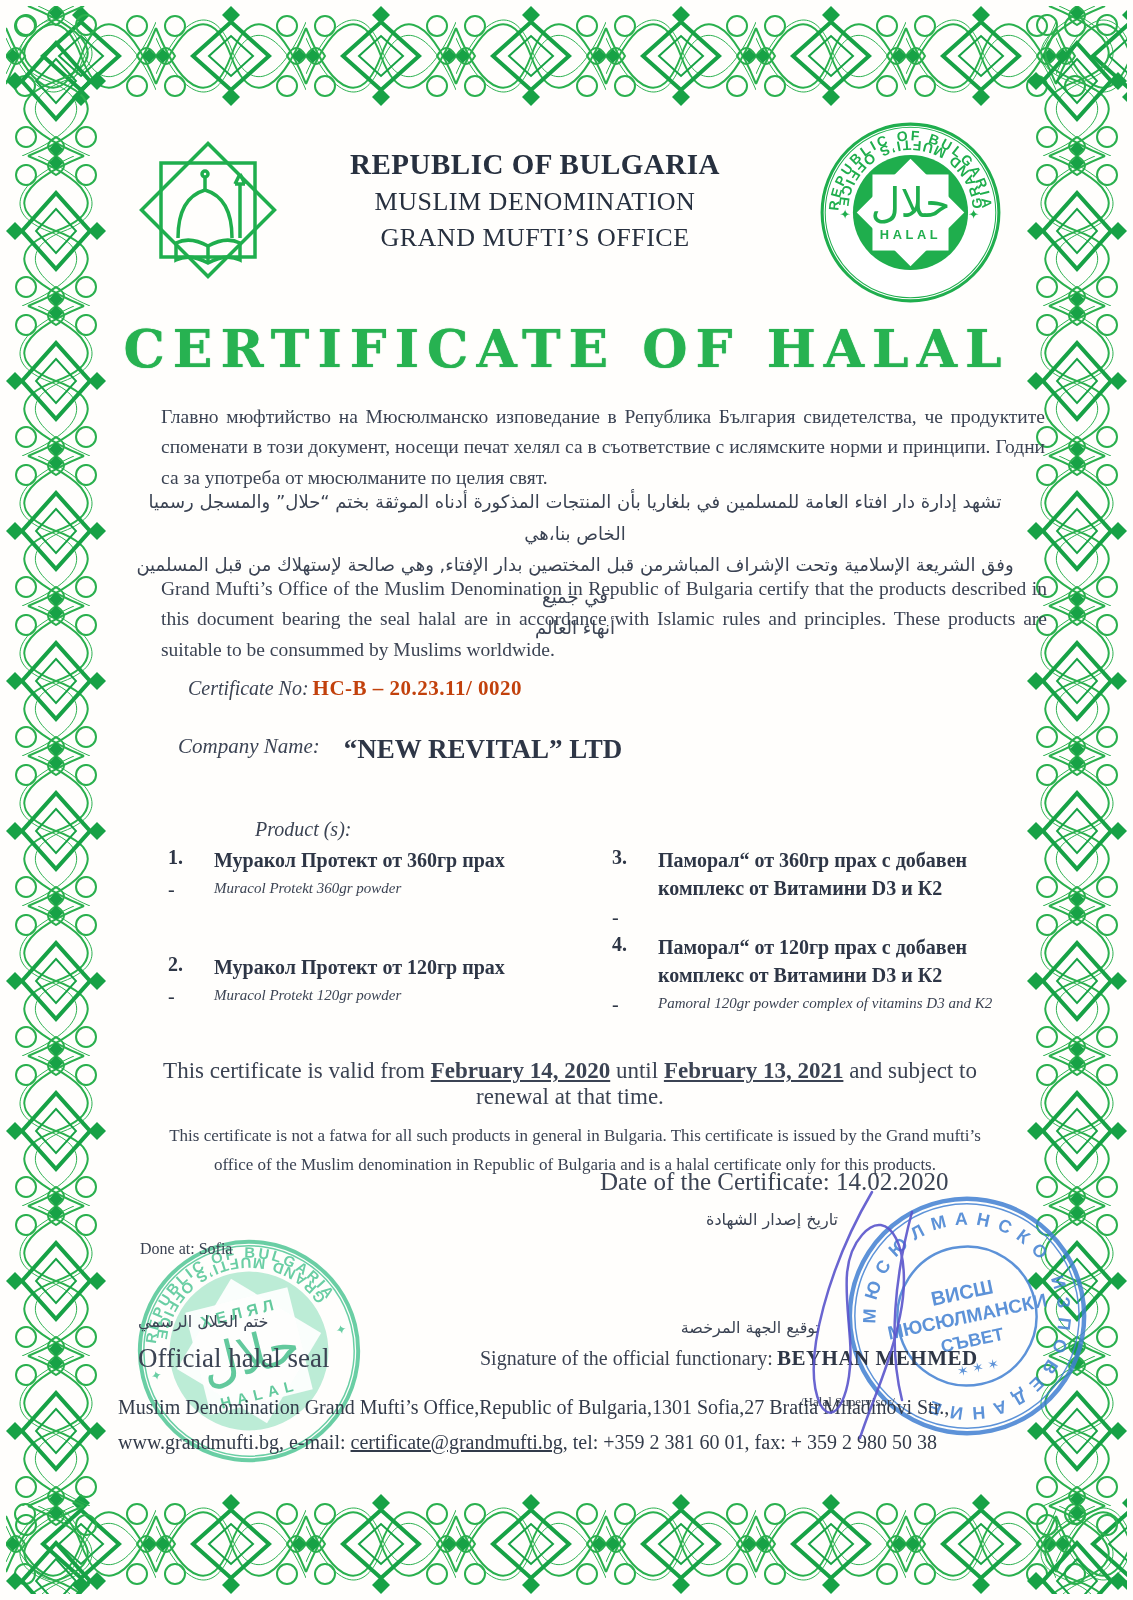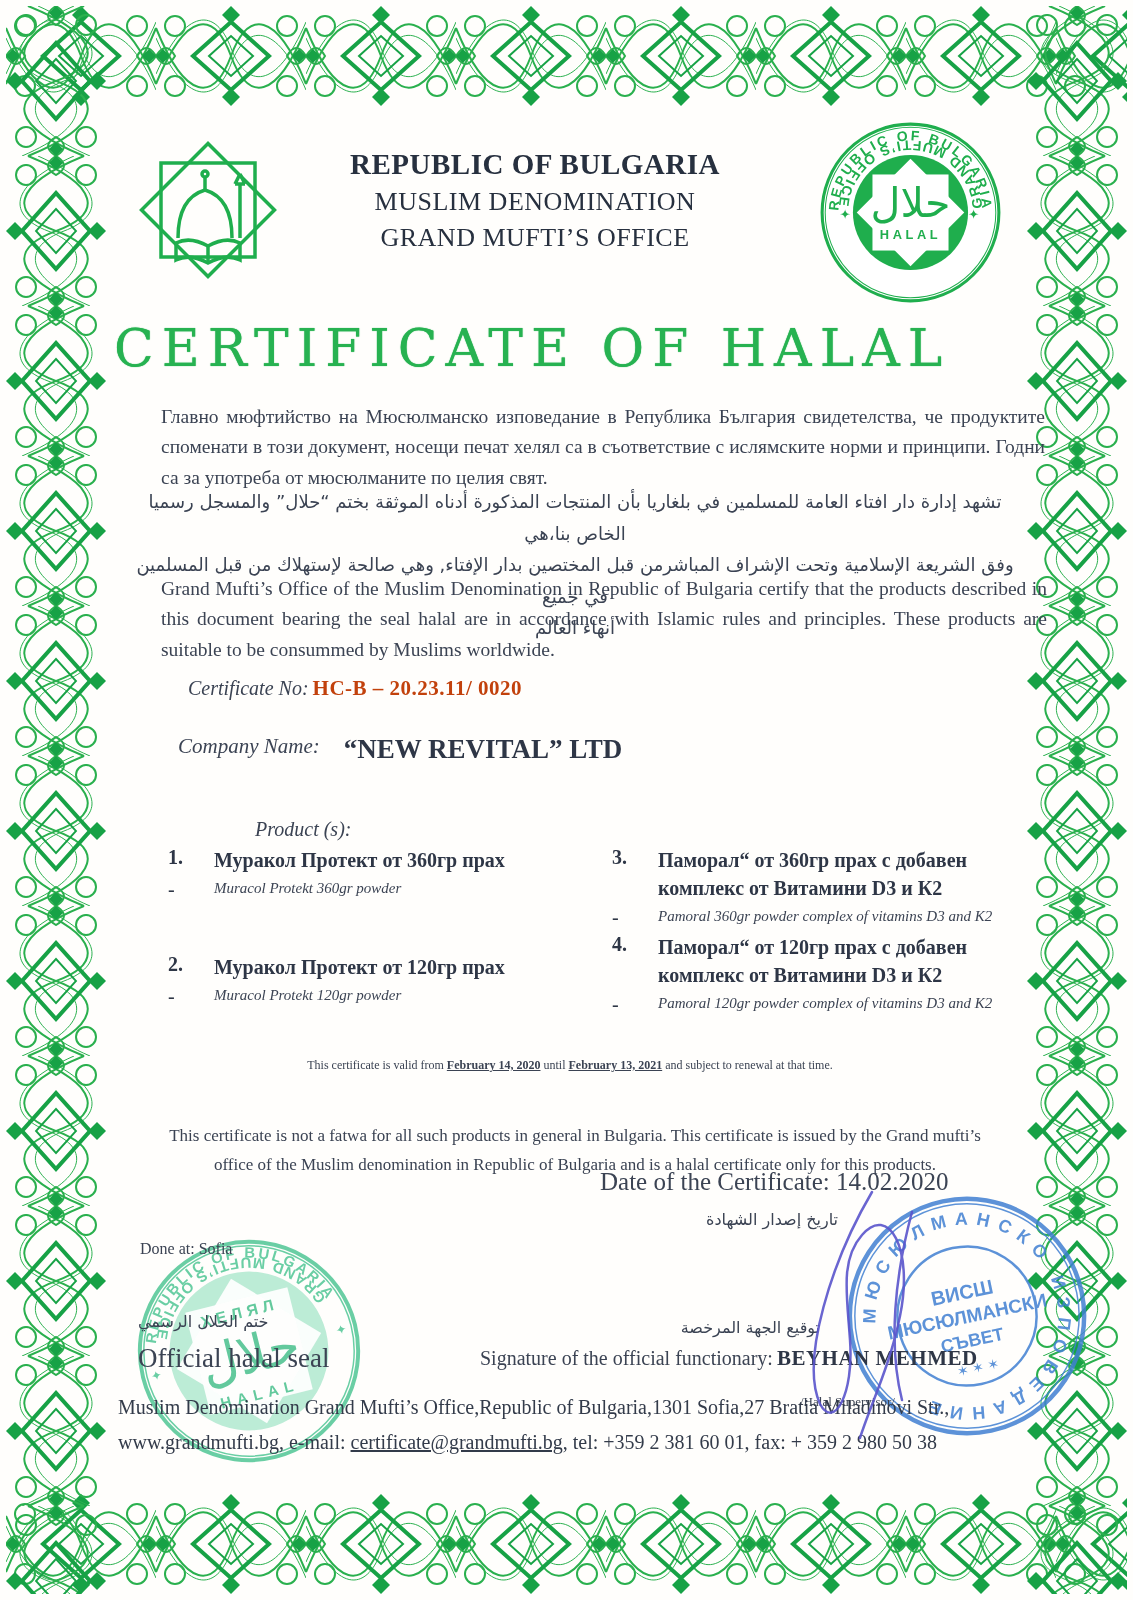"CERTIFICATE OF HALAL" .title { font-weight: normal -> bold; text-align: none -> center }
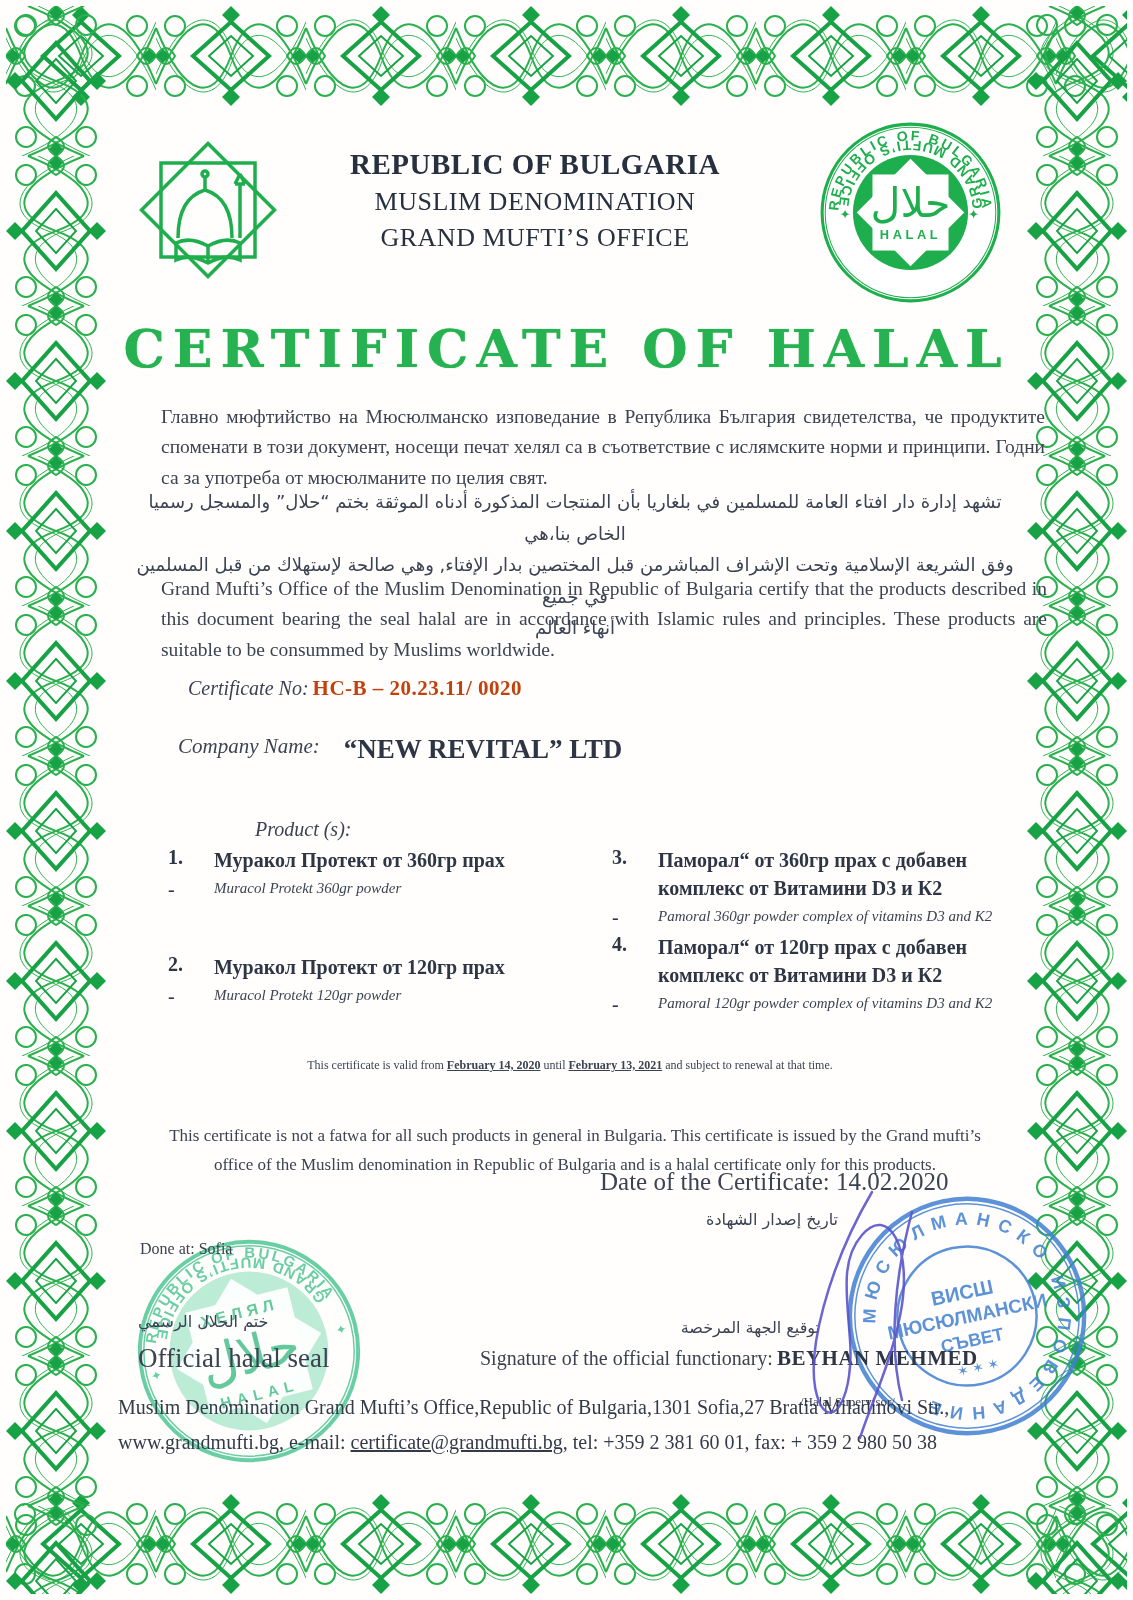"Pamoral 360gr powder complex of" span.prod-en { html: <span>Pamoral 360gr powder complex of vitamins D3 and K2</span> -> none }
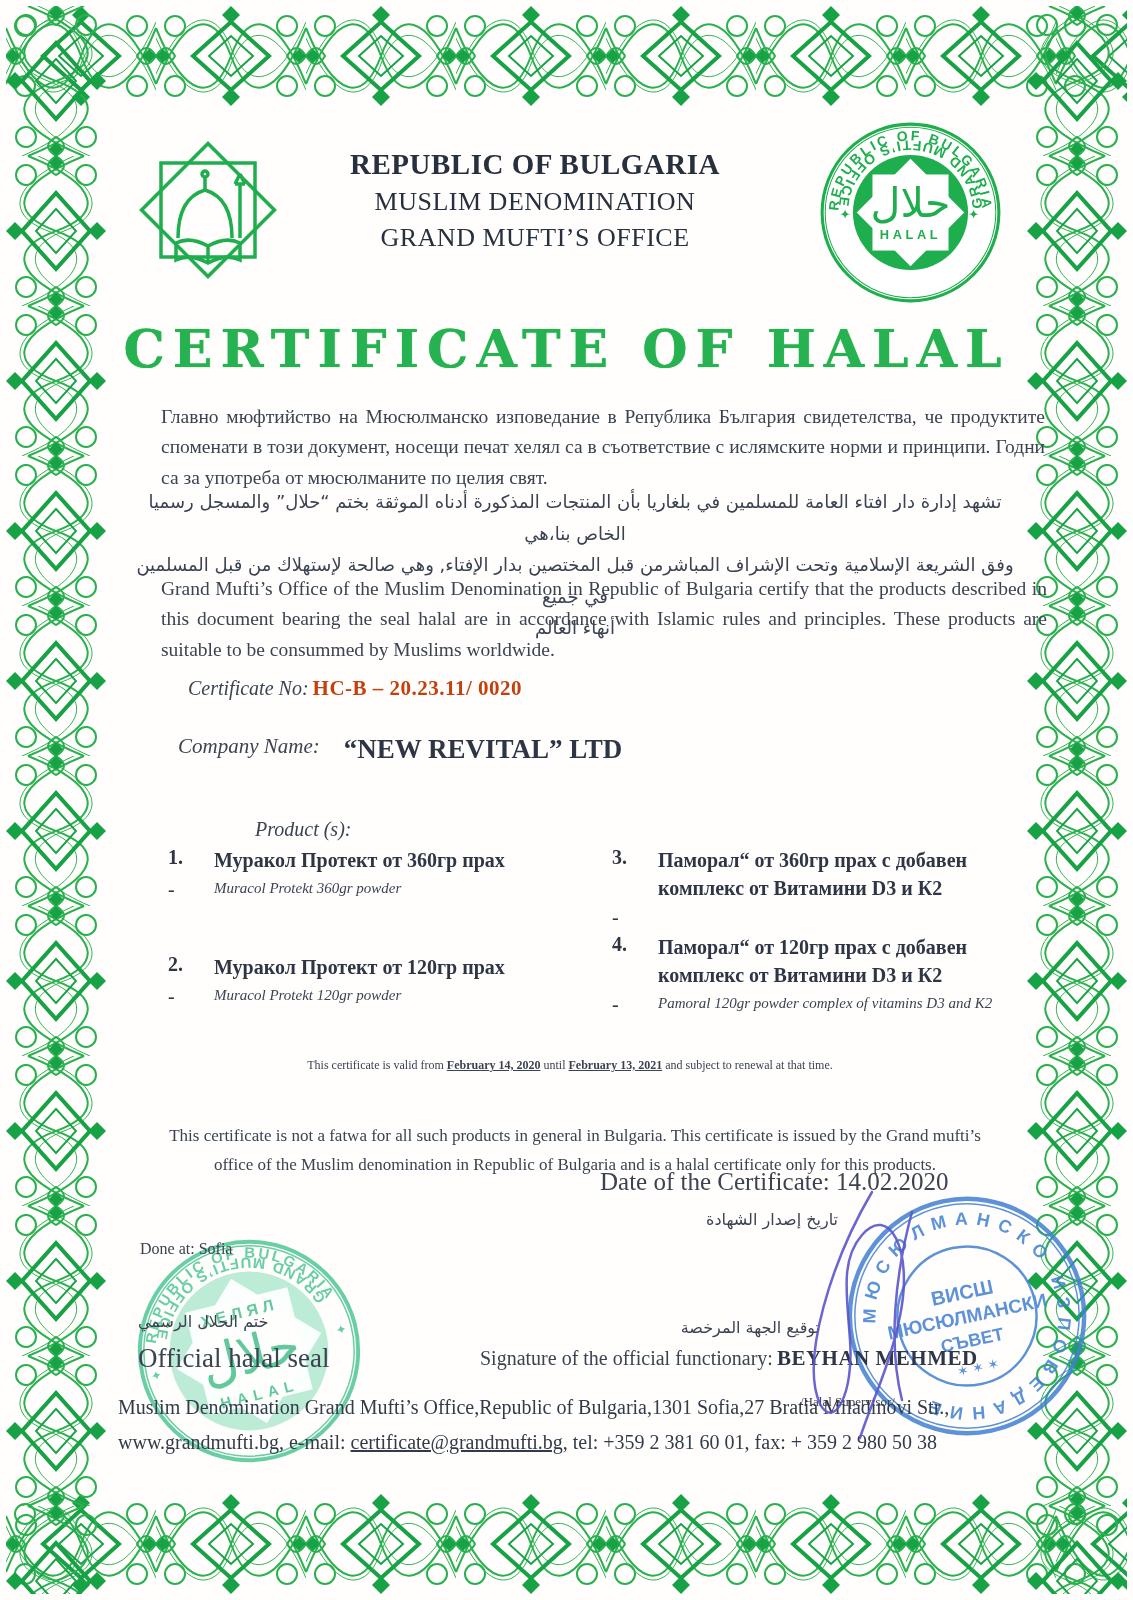"This certificate is valid from" .valid { font-size: 12px -> 23px }
